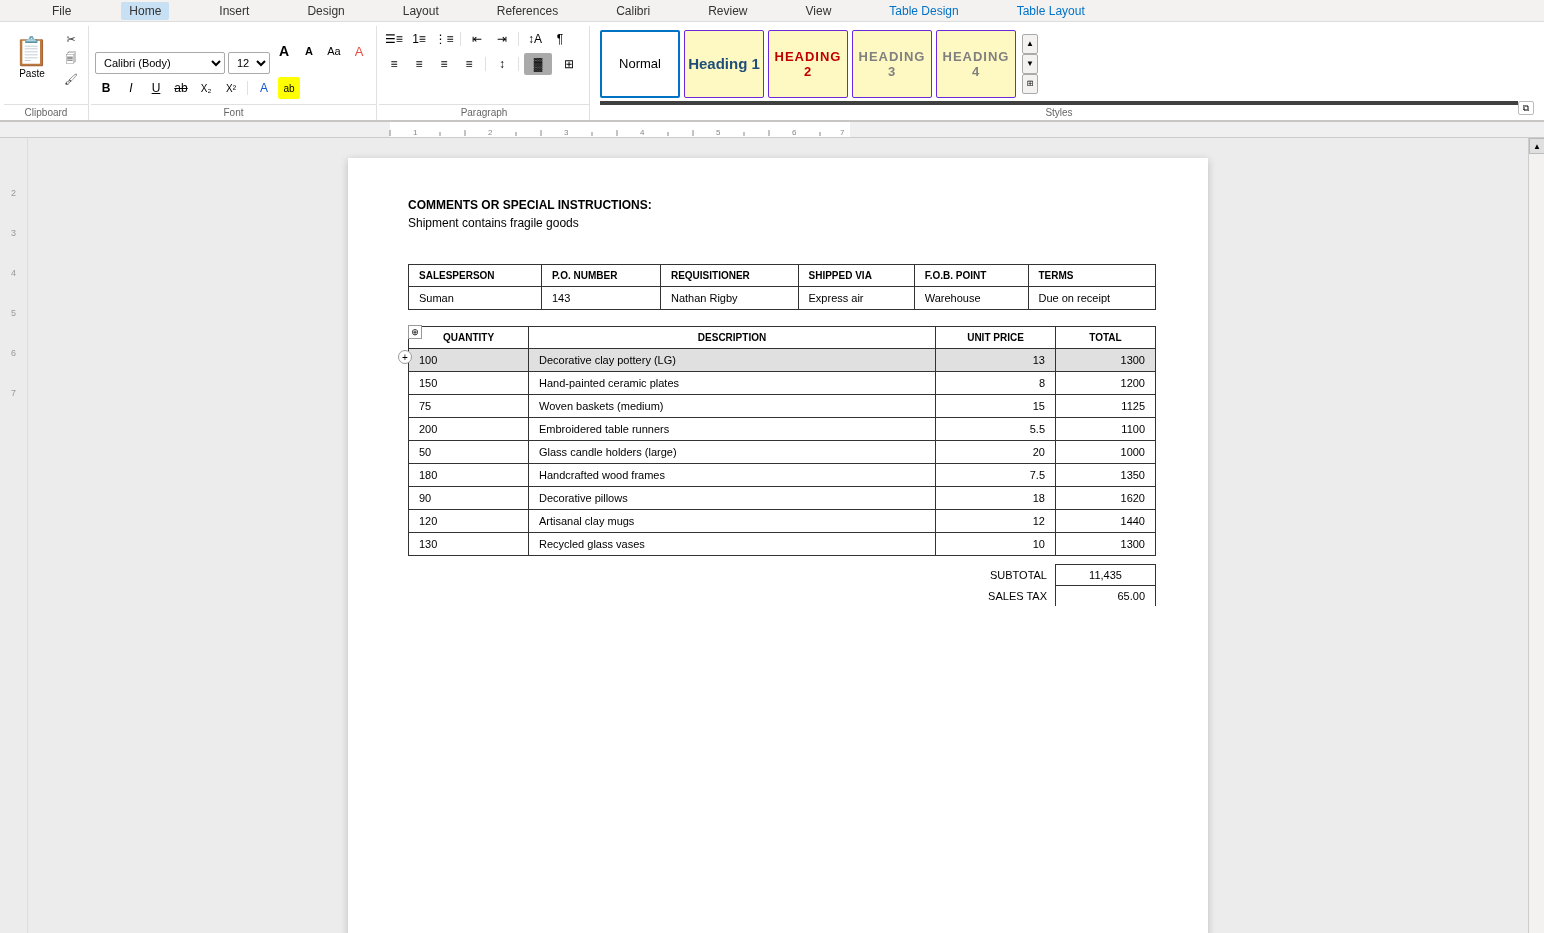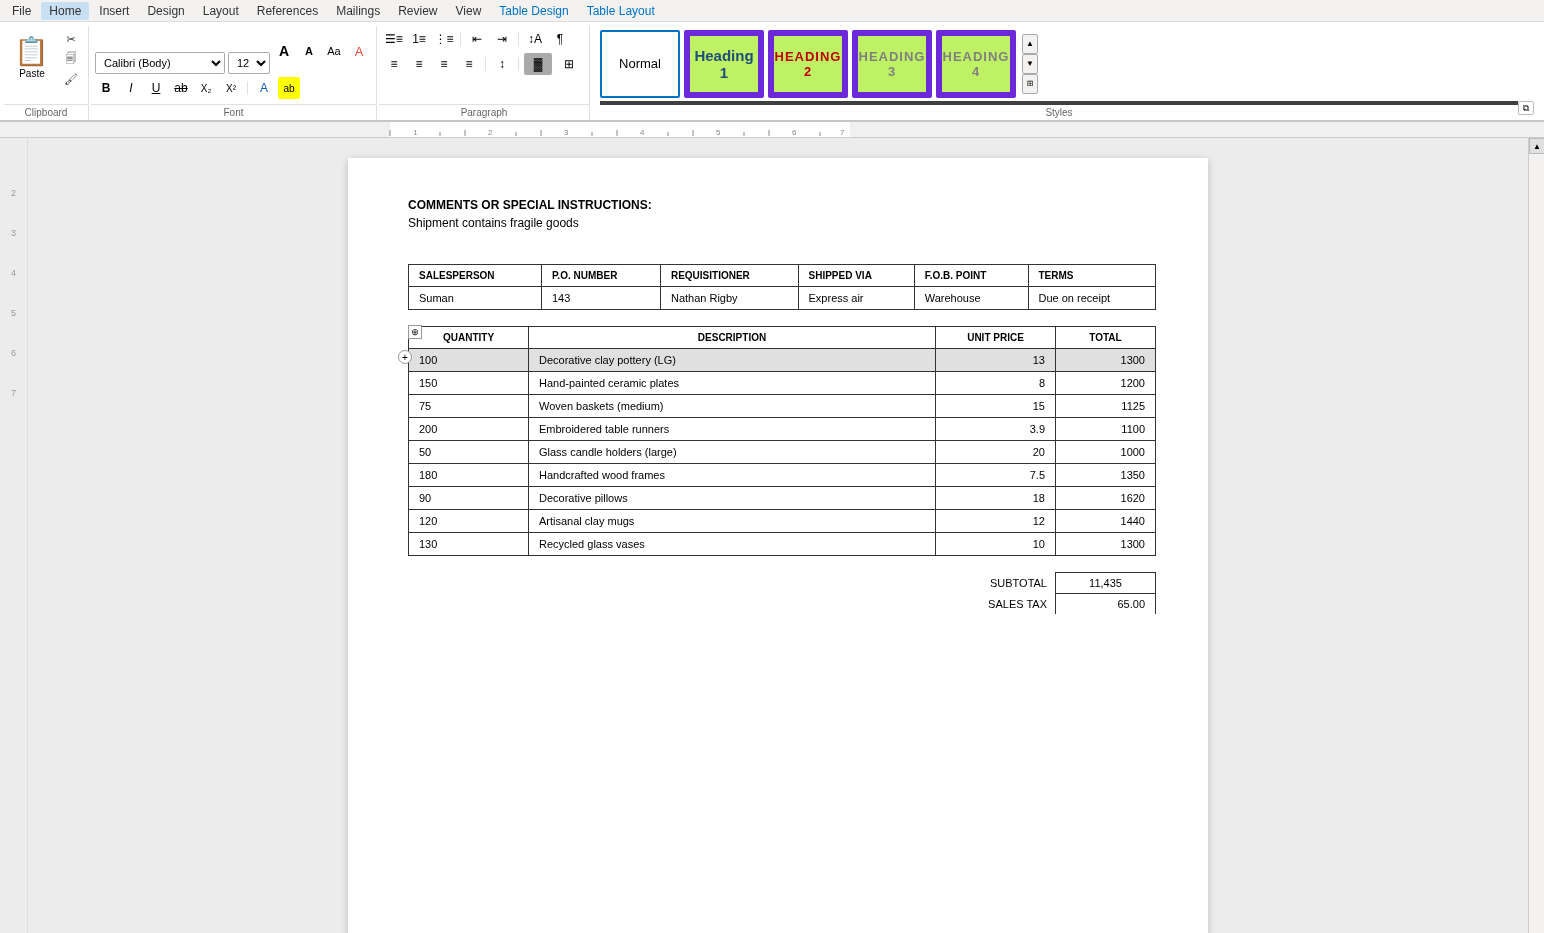"File" .menu-item { margin-left: none -> 40px }
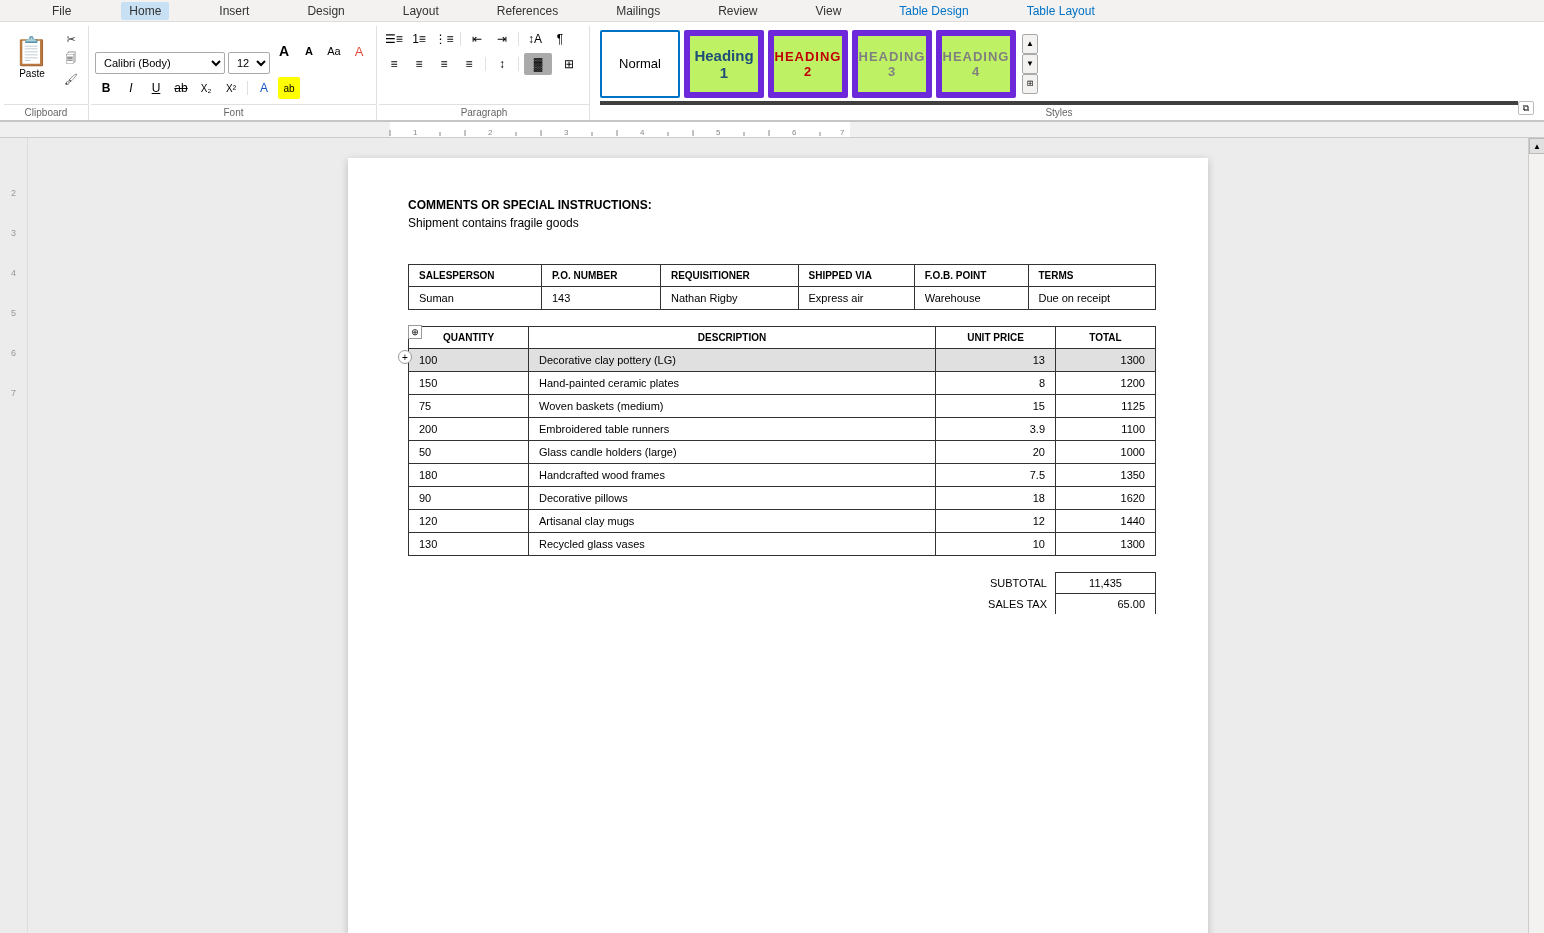"Mailings" span.menu-item { text: Mailings -> Calibri }
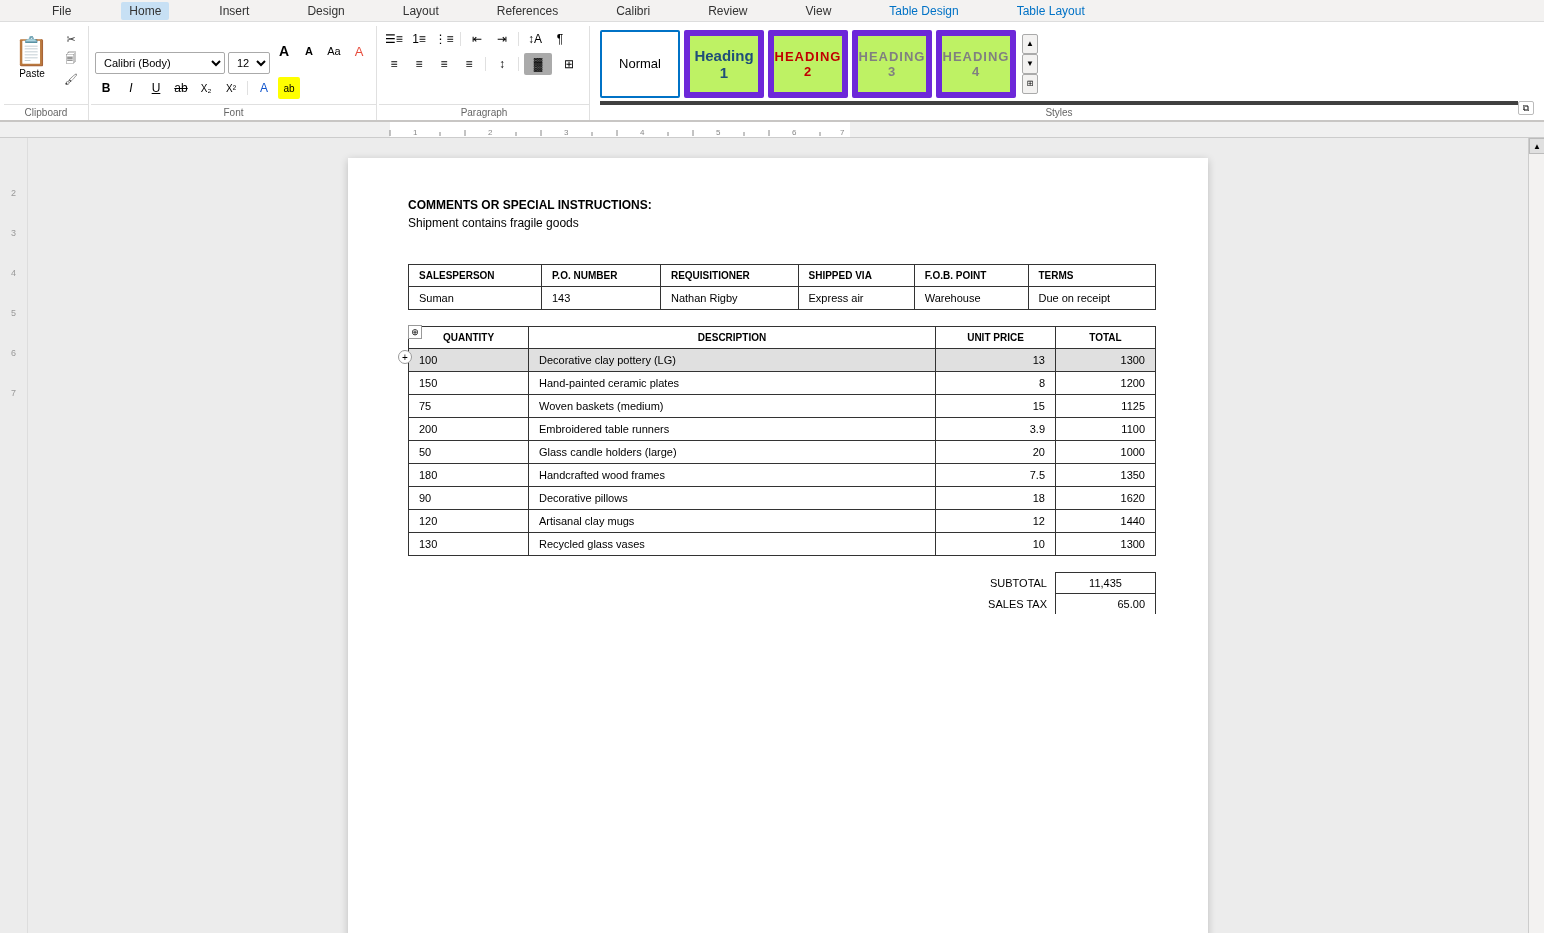"Heading 1" .style-box { background: #bef264 -> #fef9c3; border: 6px solid #6d28d9 -> 1px solid #6d28d9 }
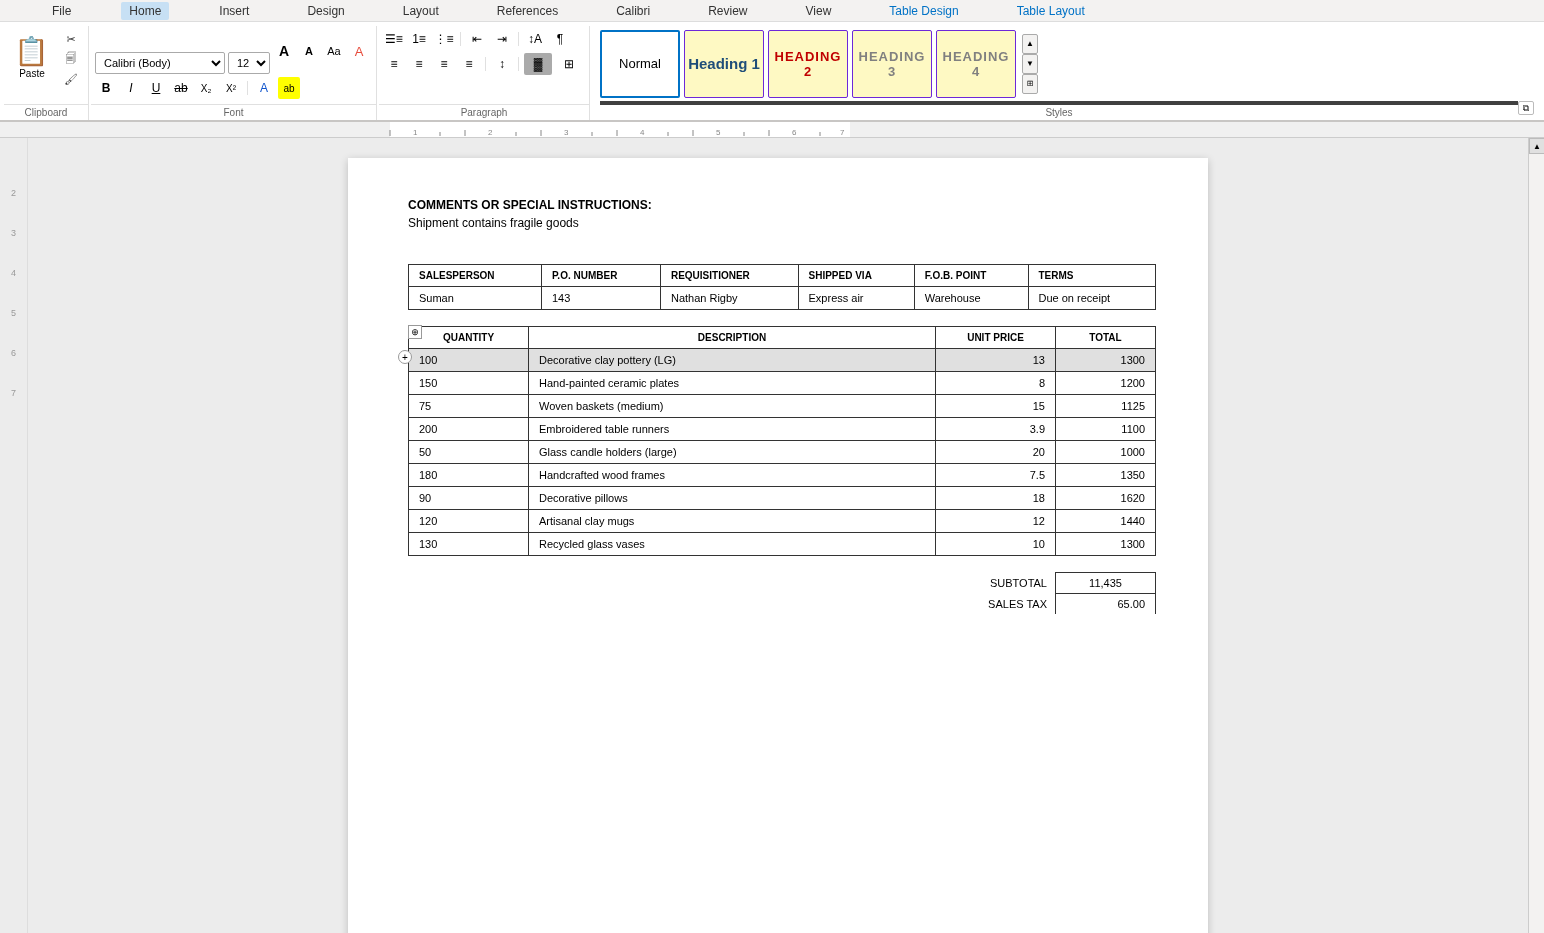"3.9" td.price { text: 3.9 -> 5.5 }
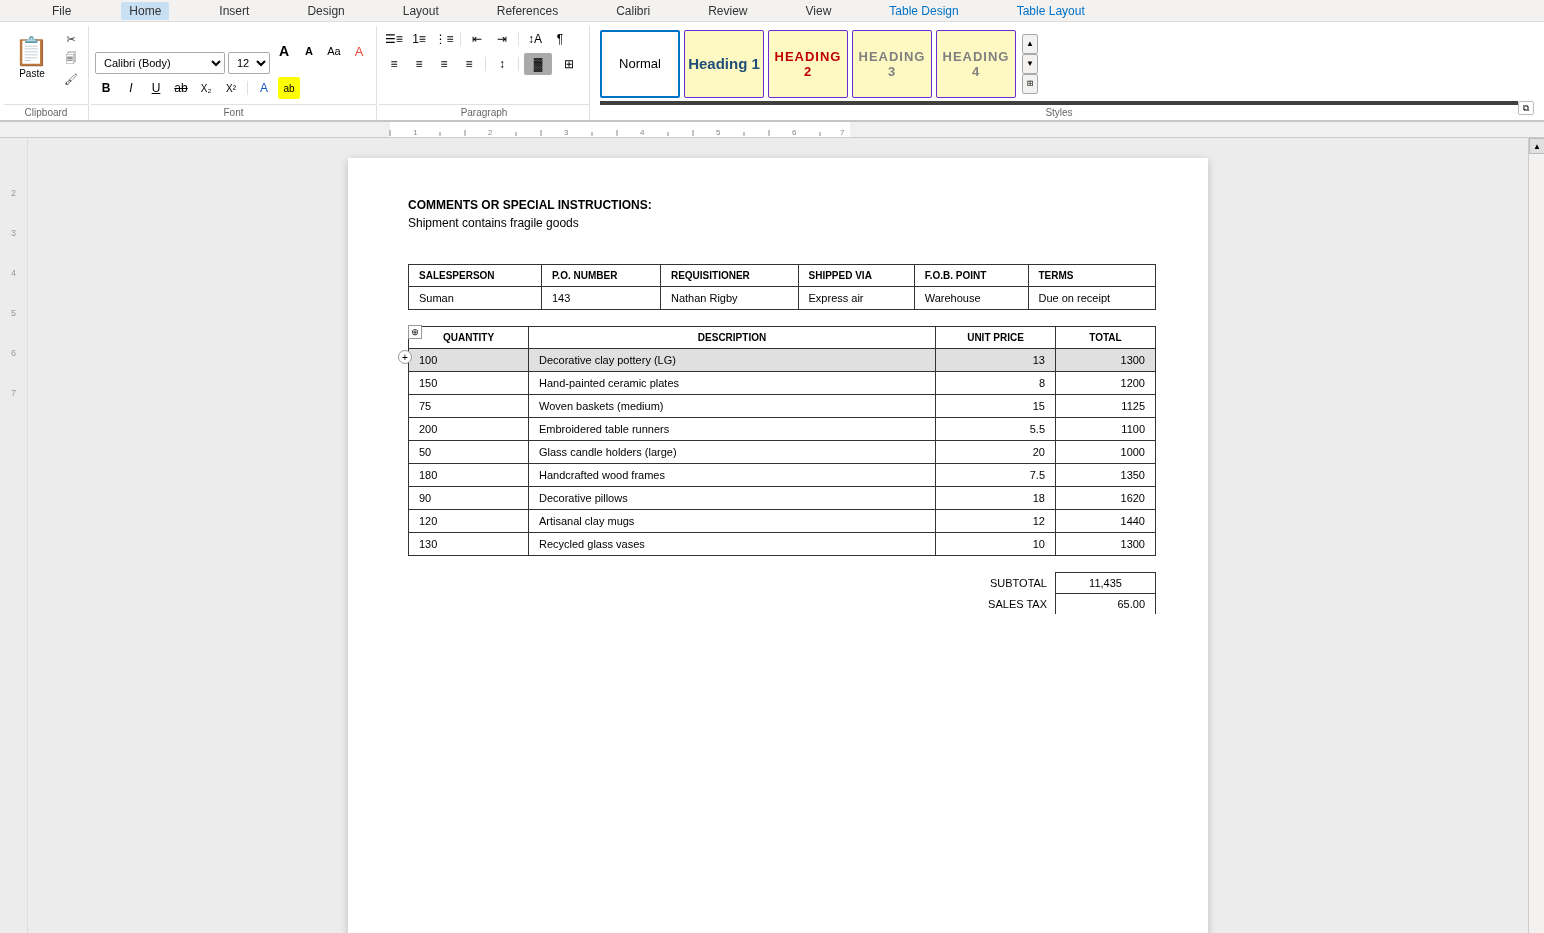"SUBTOTAL" table.totals-section { margin-top: 16px -> 8px }
